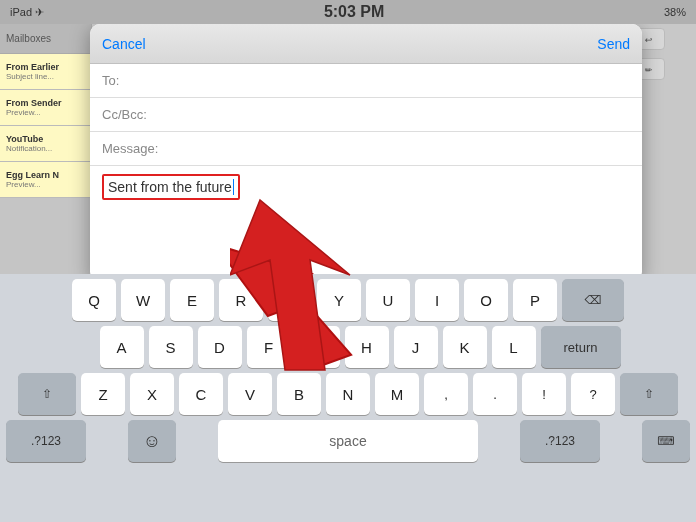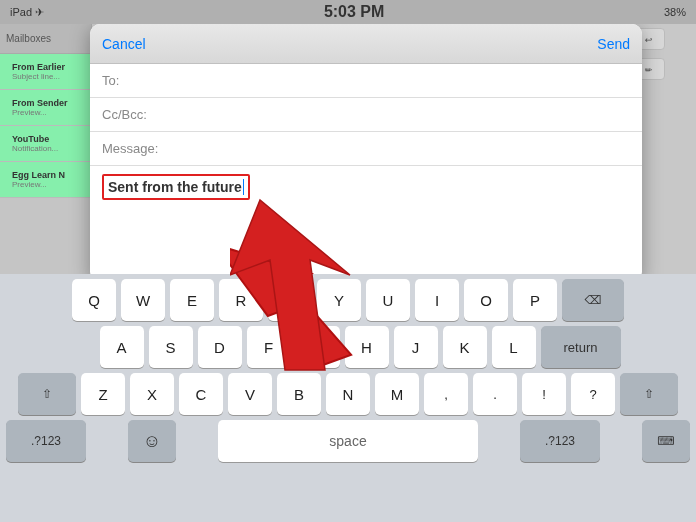"From Earlier" .sidebar-item { background: #86efac -> #fef9c3; padding: 8px 12px -> 8px 6px }
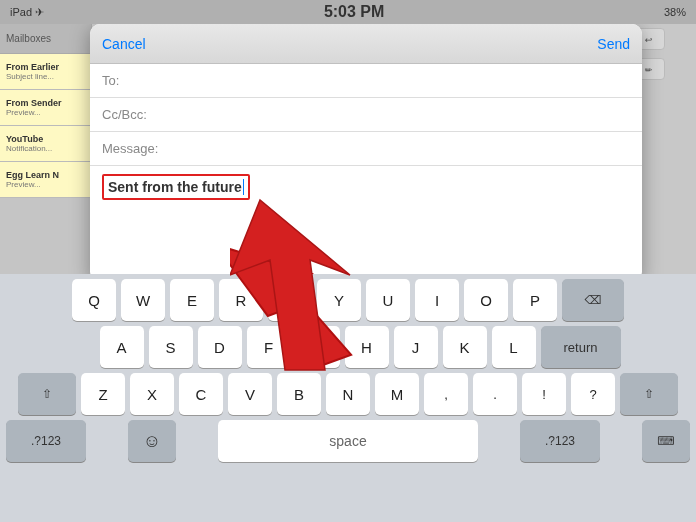"Sent from the future" .body-highlight-box { font-weight: bold -> none }
